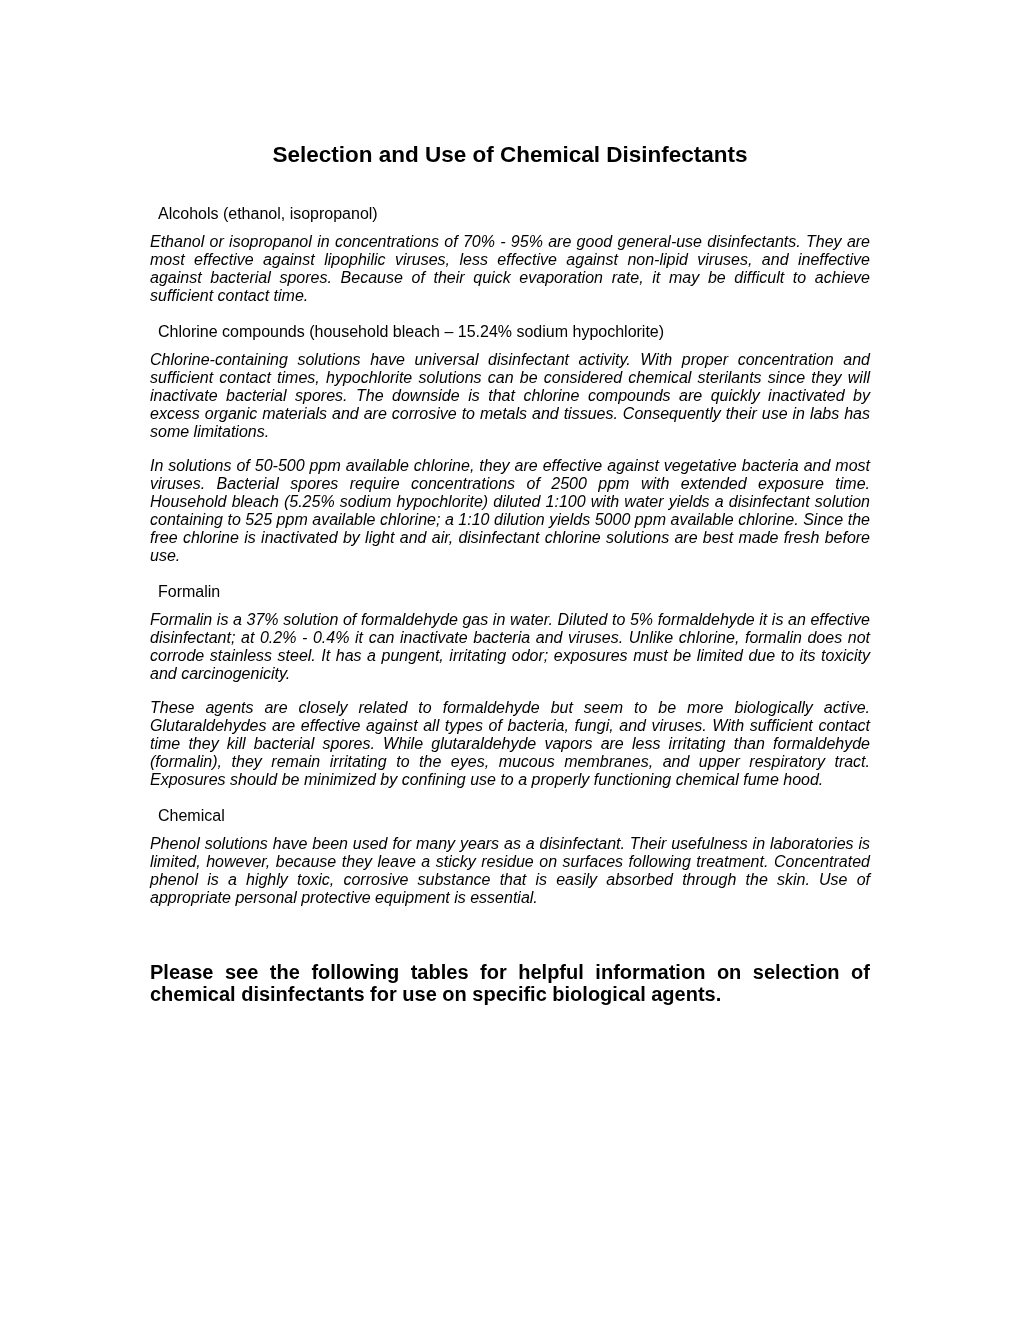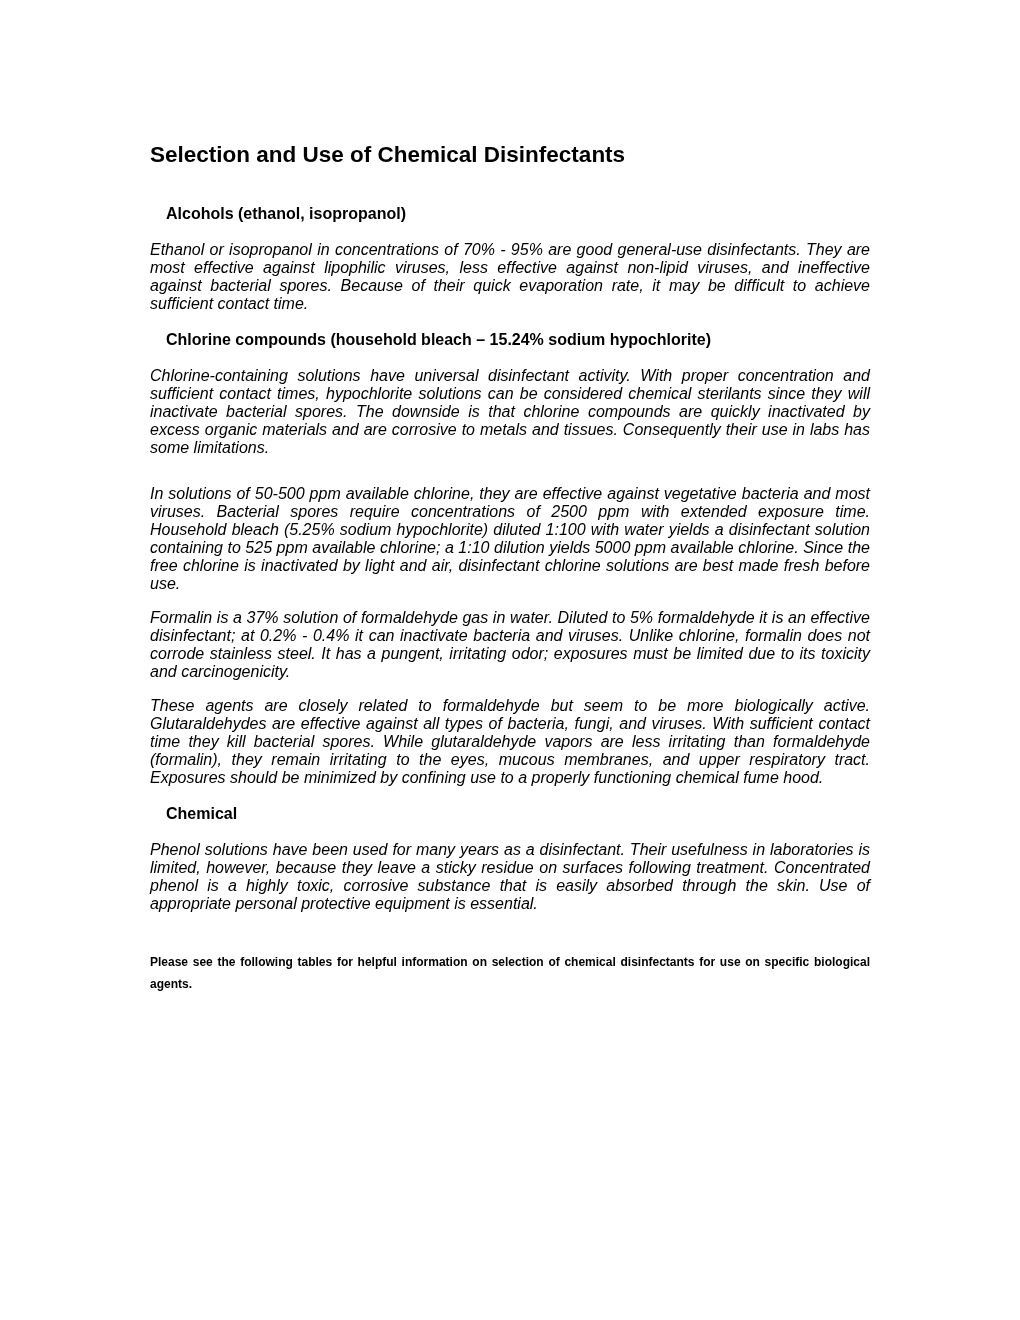"Selection and Use of Chemical" .doc-title { text-align: left -> center }
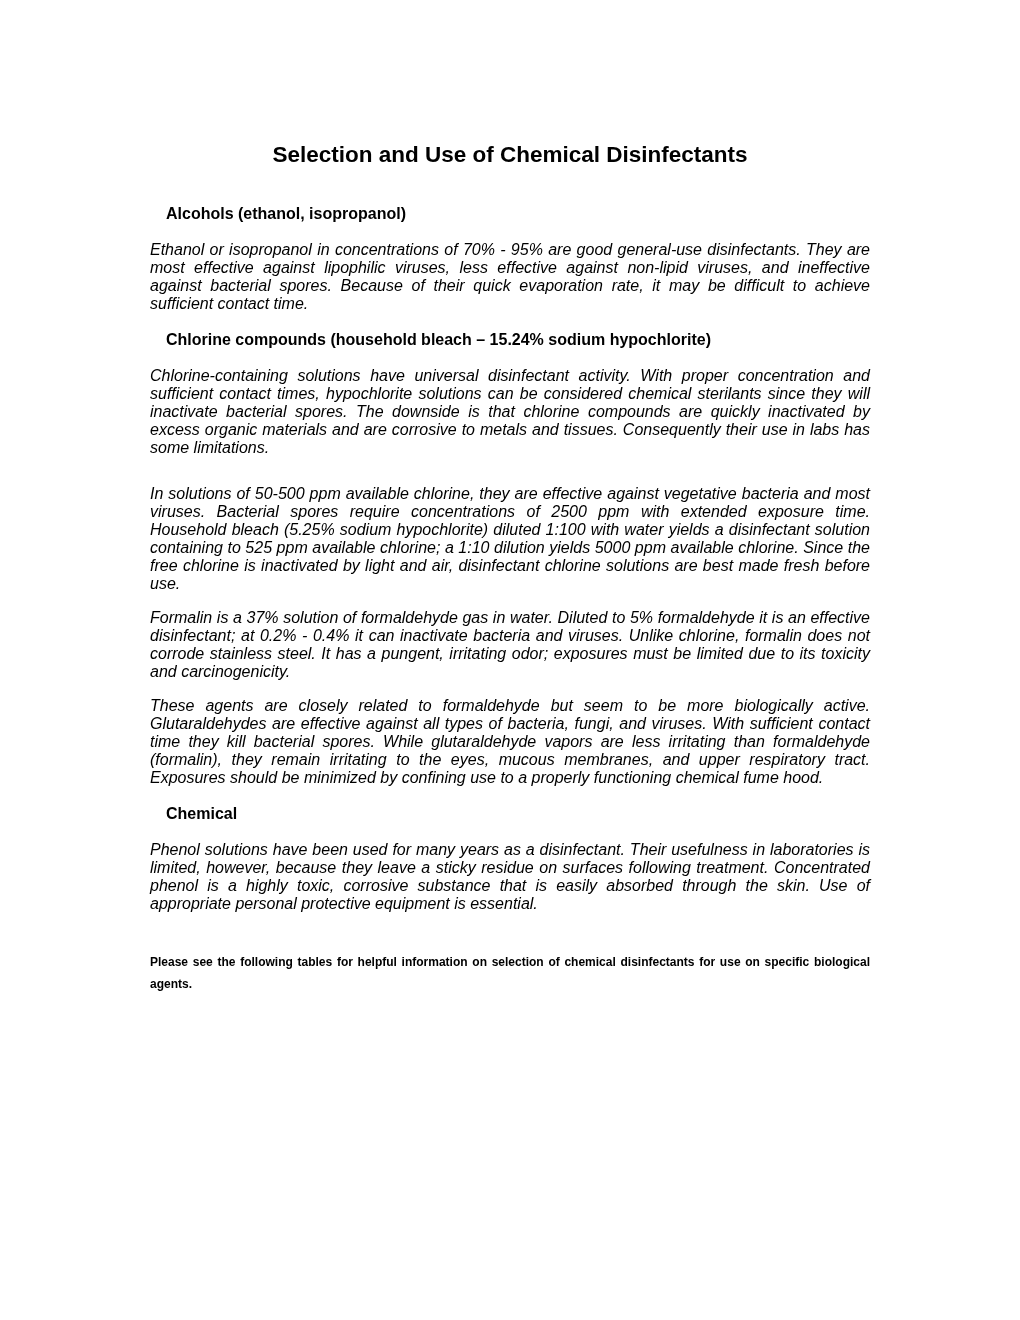"Alcohols (ethanol, isopropanol)" .section-heading { font-weight: bold -> normal; margin: 16px -> 8px }
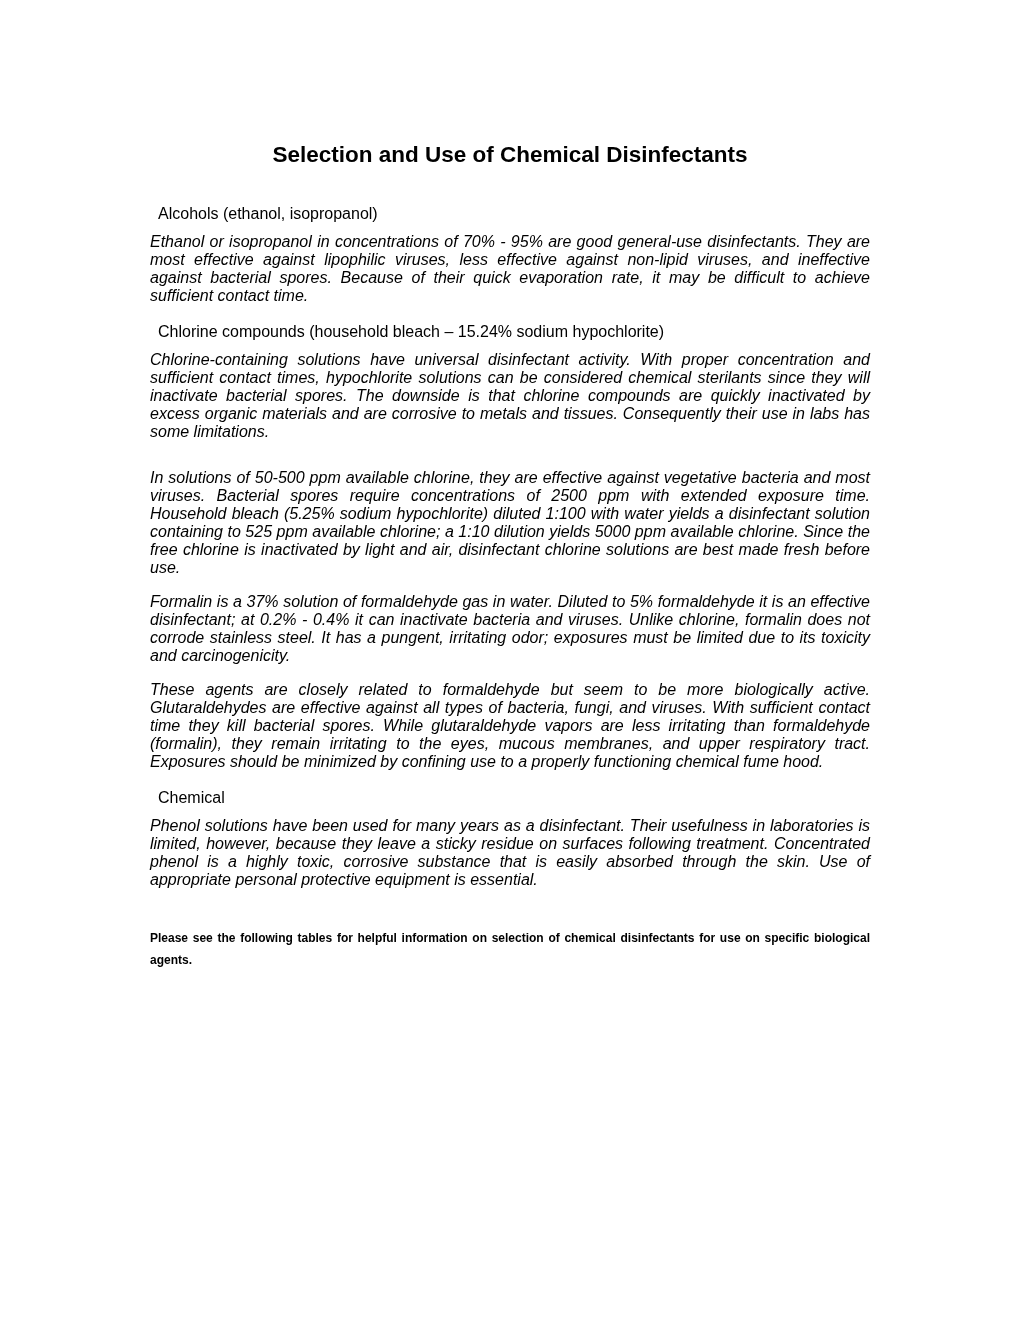"In solutions of 50-500 ppm" .body-para + .body-para { margin-top: 28px -> 16px }
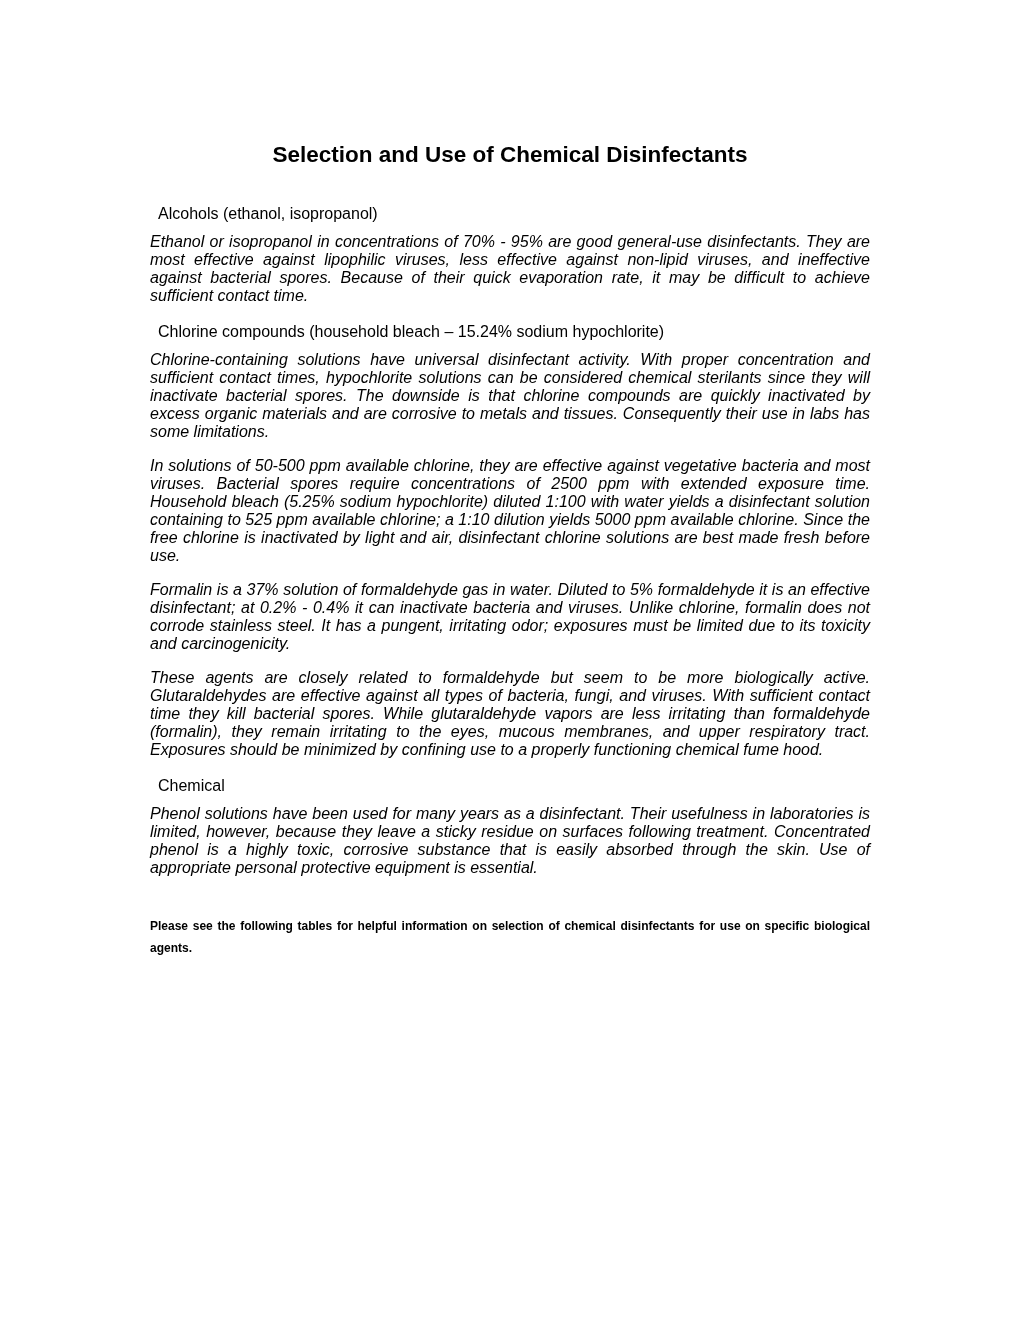"Formalin" h2.section-heading { html: none -> <h2>Formalin</h2> }
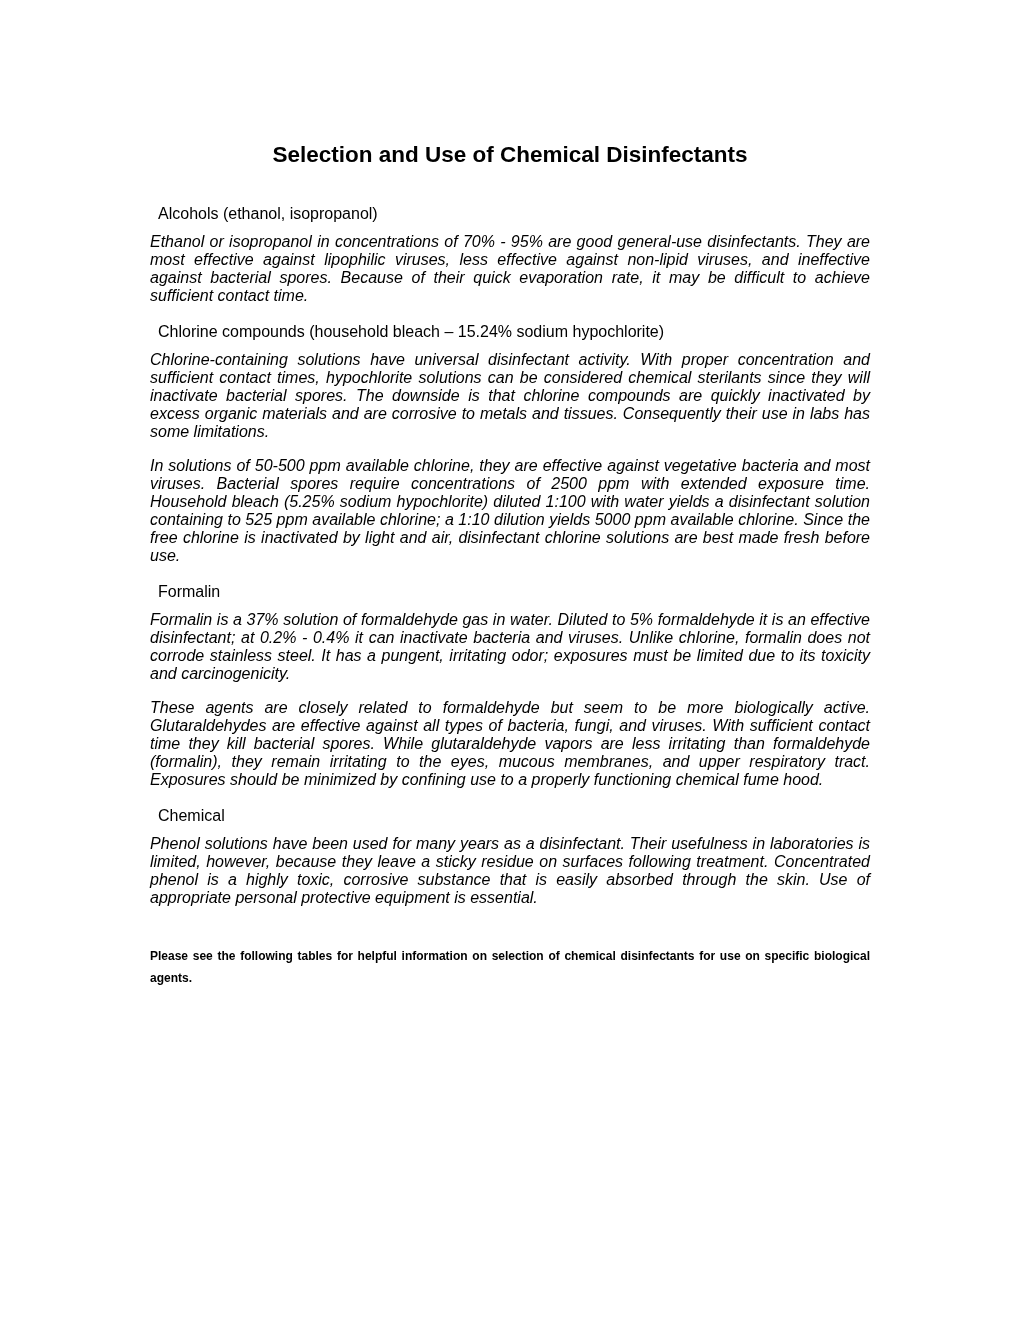"Please see the following tables" .note-para { font-size: 12px -> 20px; margin: 38px 0 0 0 -> 54px 0 0 0 }
